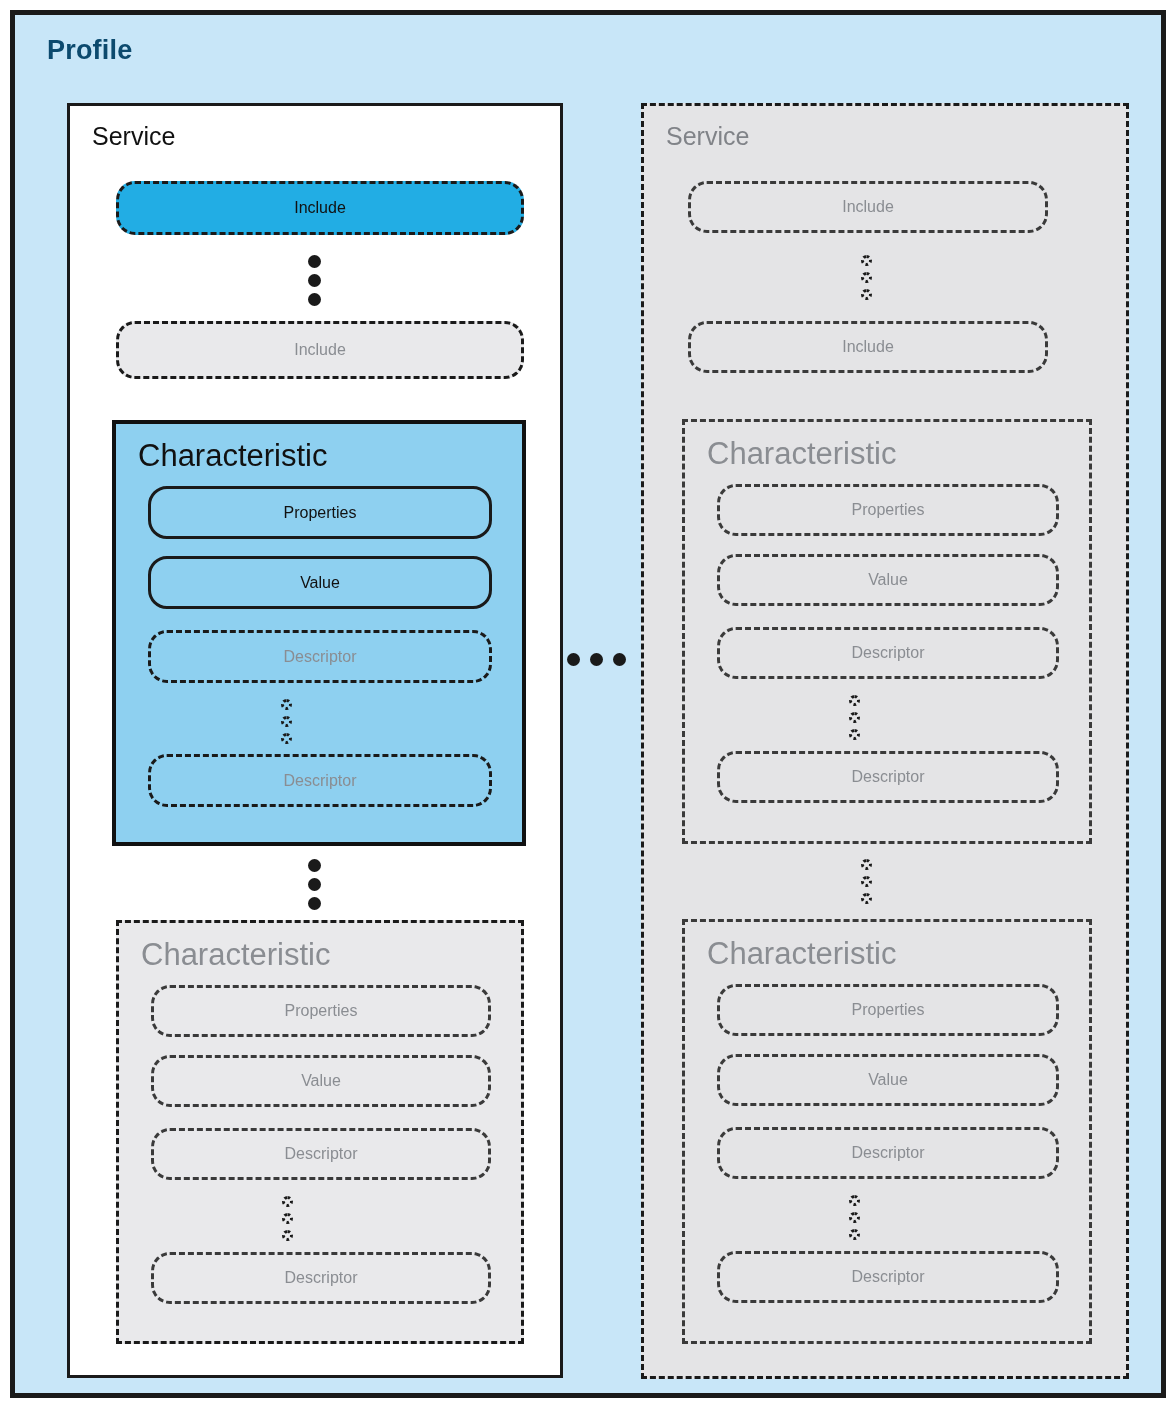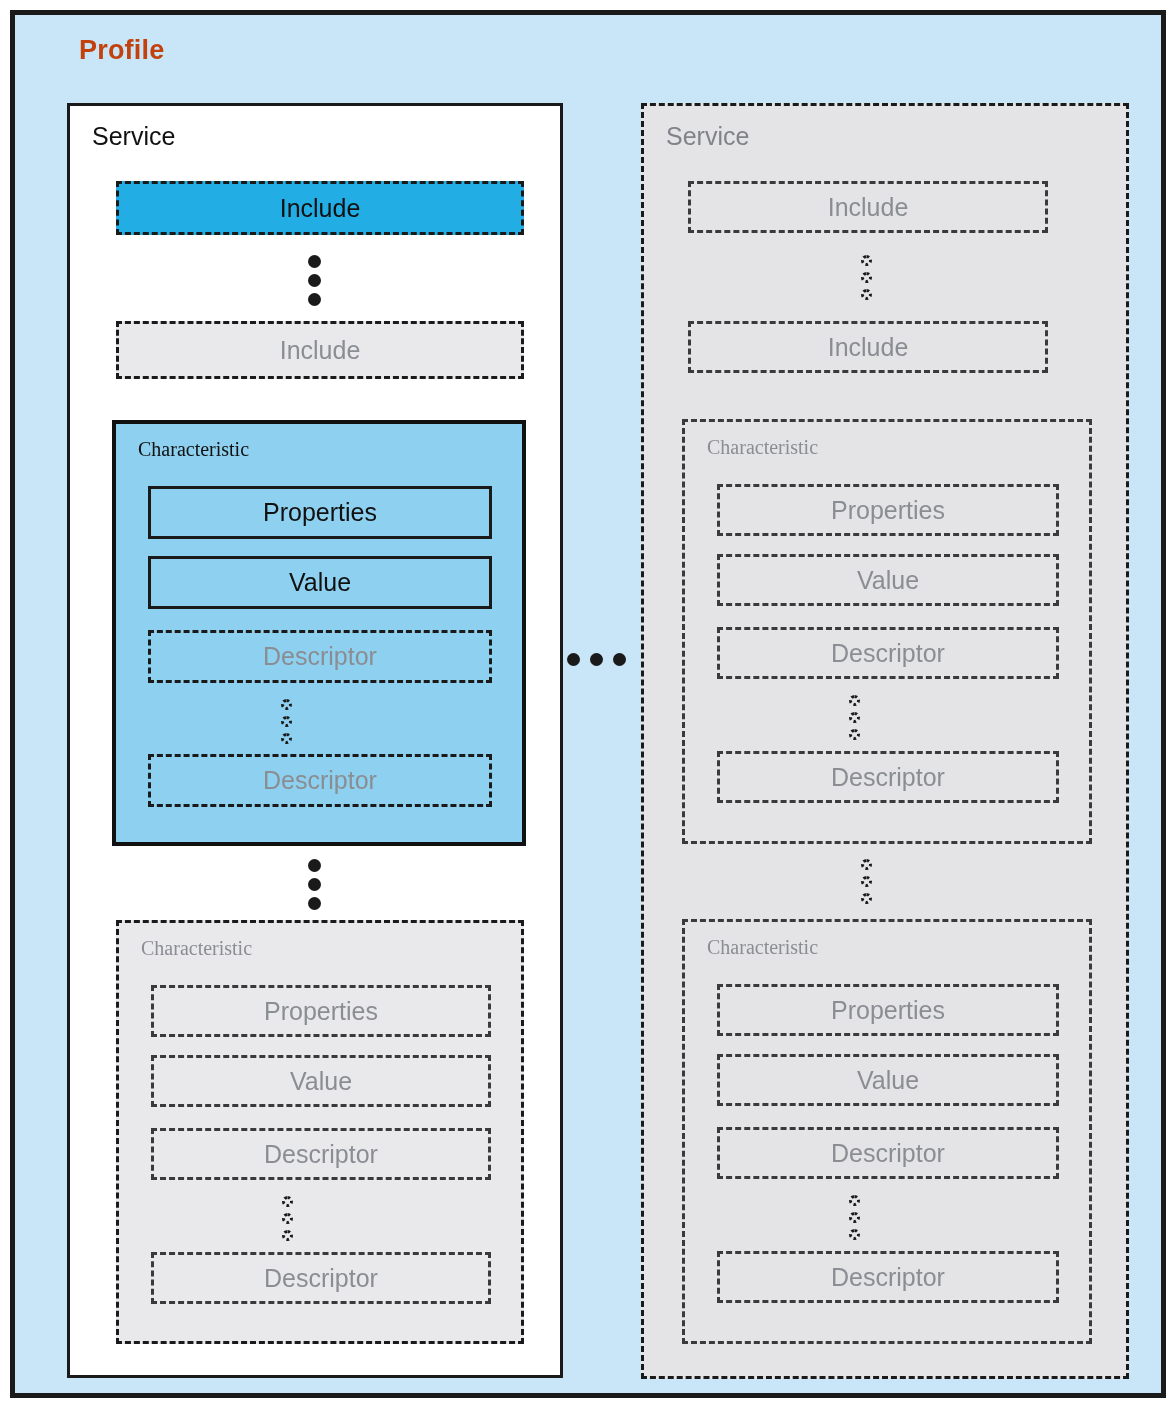"Profile" .profile-title { color: #c2410c -> #0c4a6e; margin-left: 32px -> none }
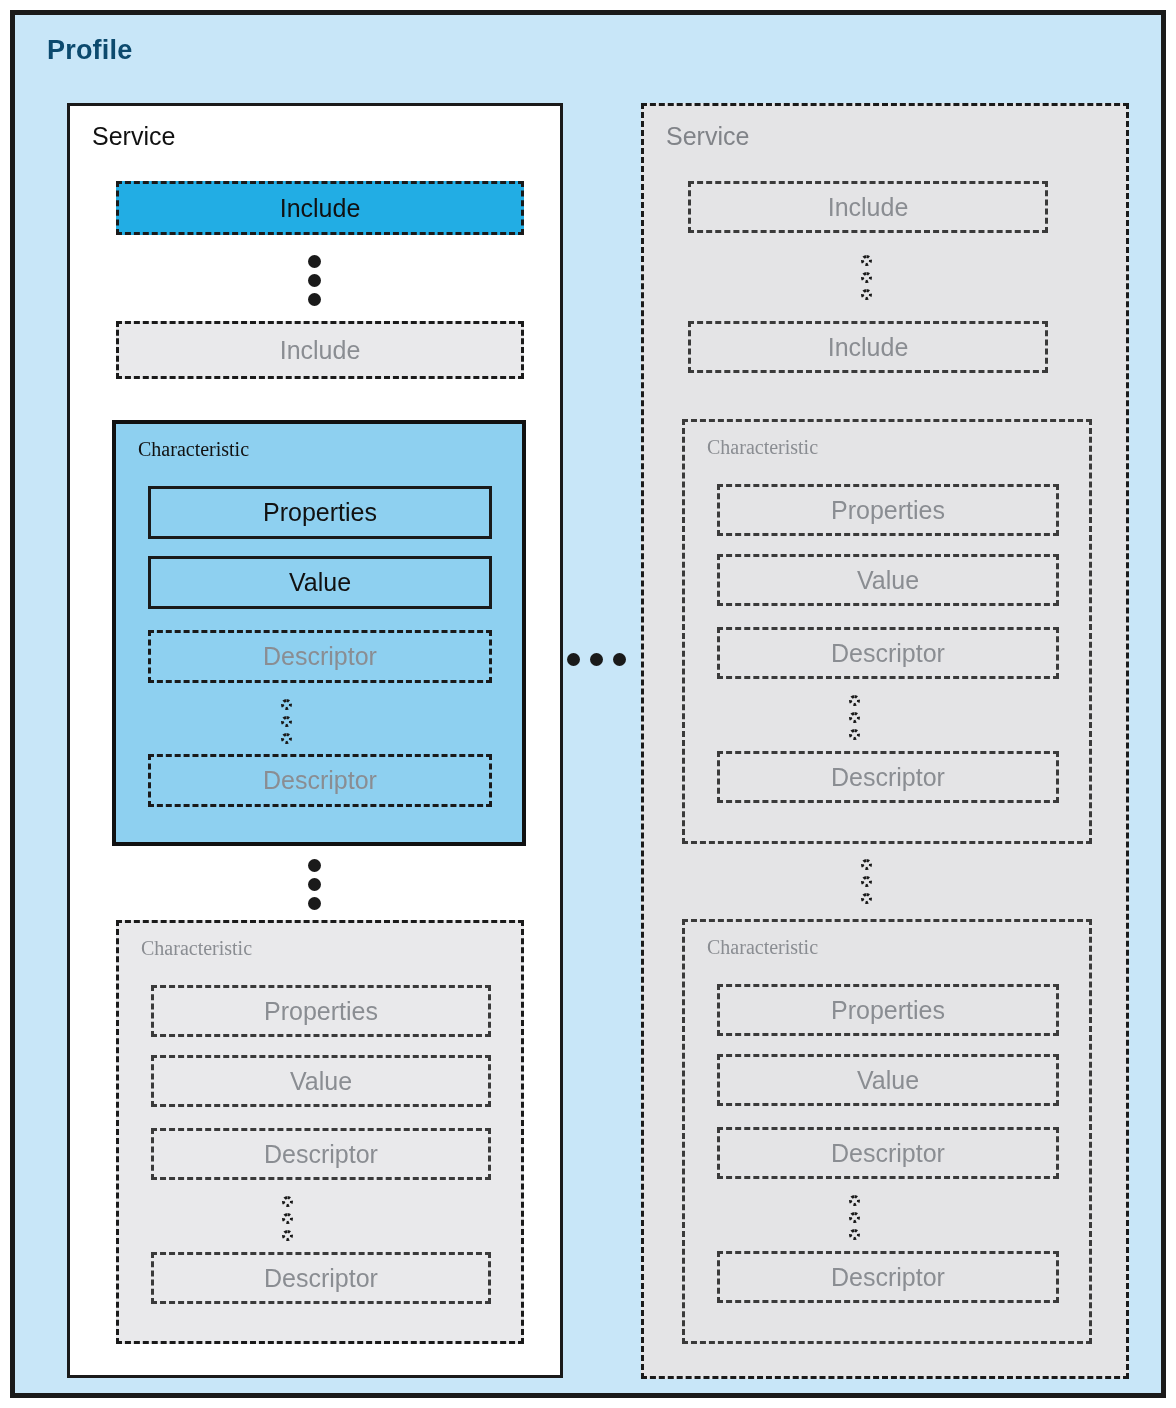"Include" .box { border-radius: none -> 19px; font-size: 25px -> 16px }
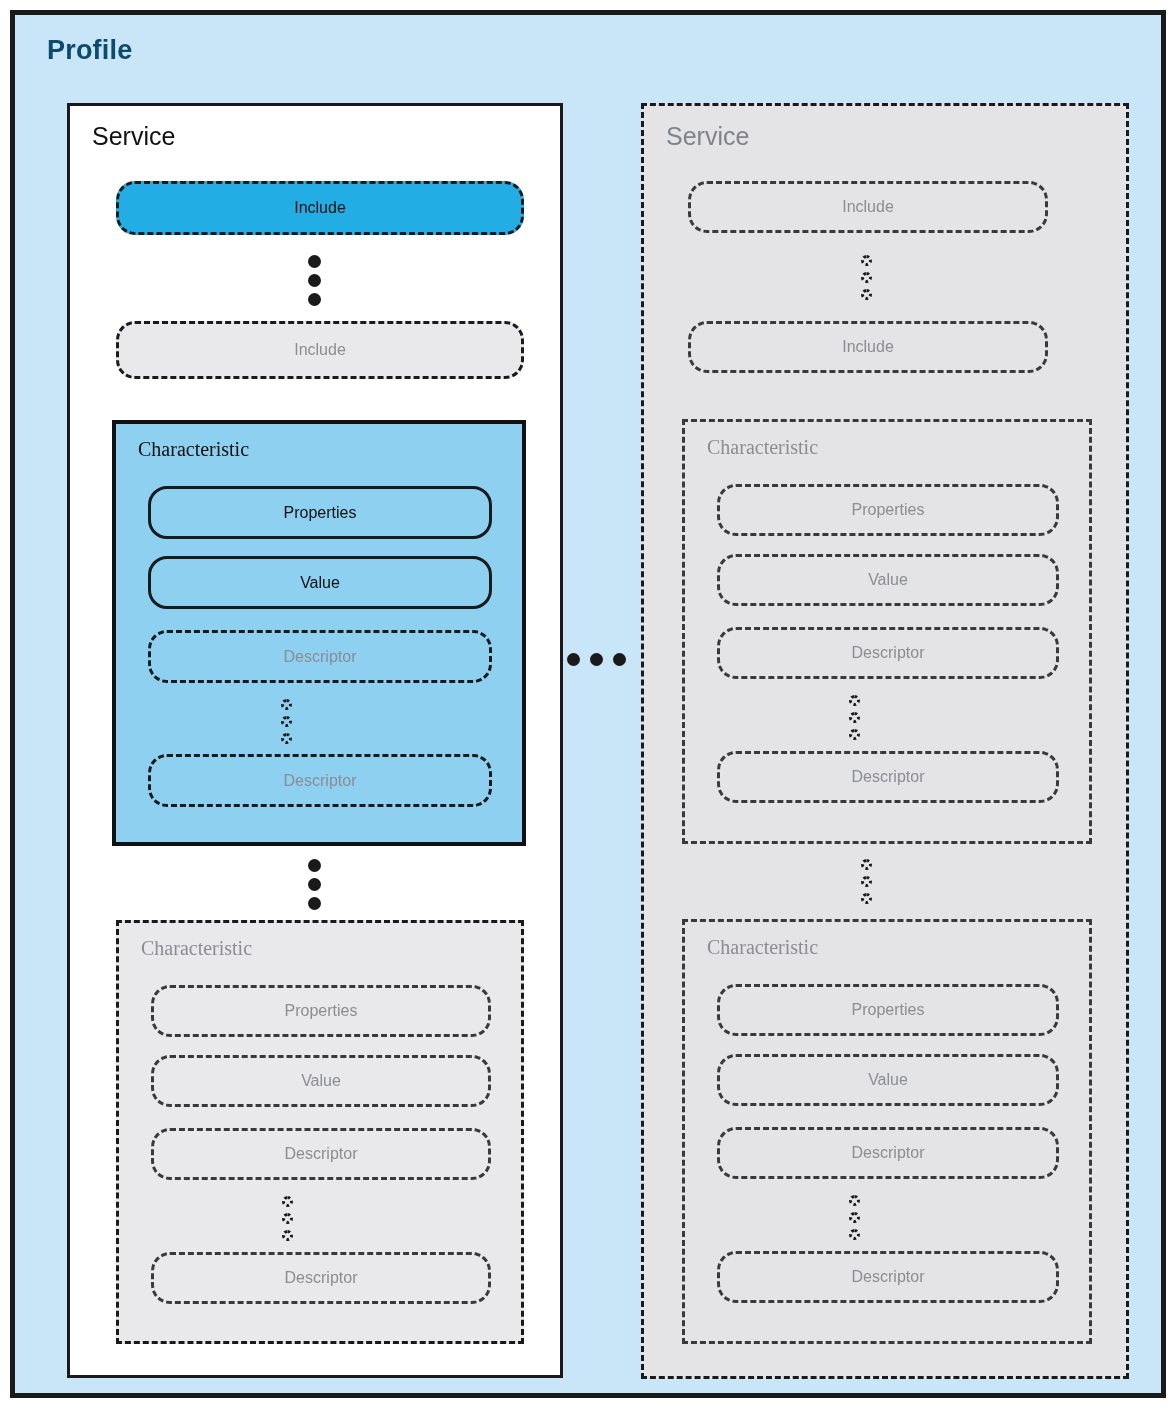"Characteristic" .char-title { font-family: Liberation Serif, serif -> none; font-size: 20px -> 31px }
